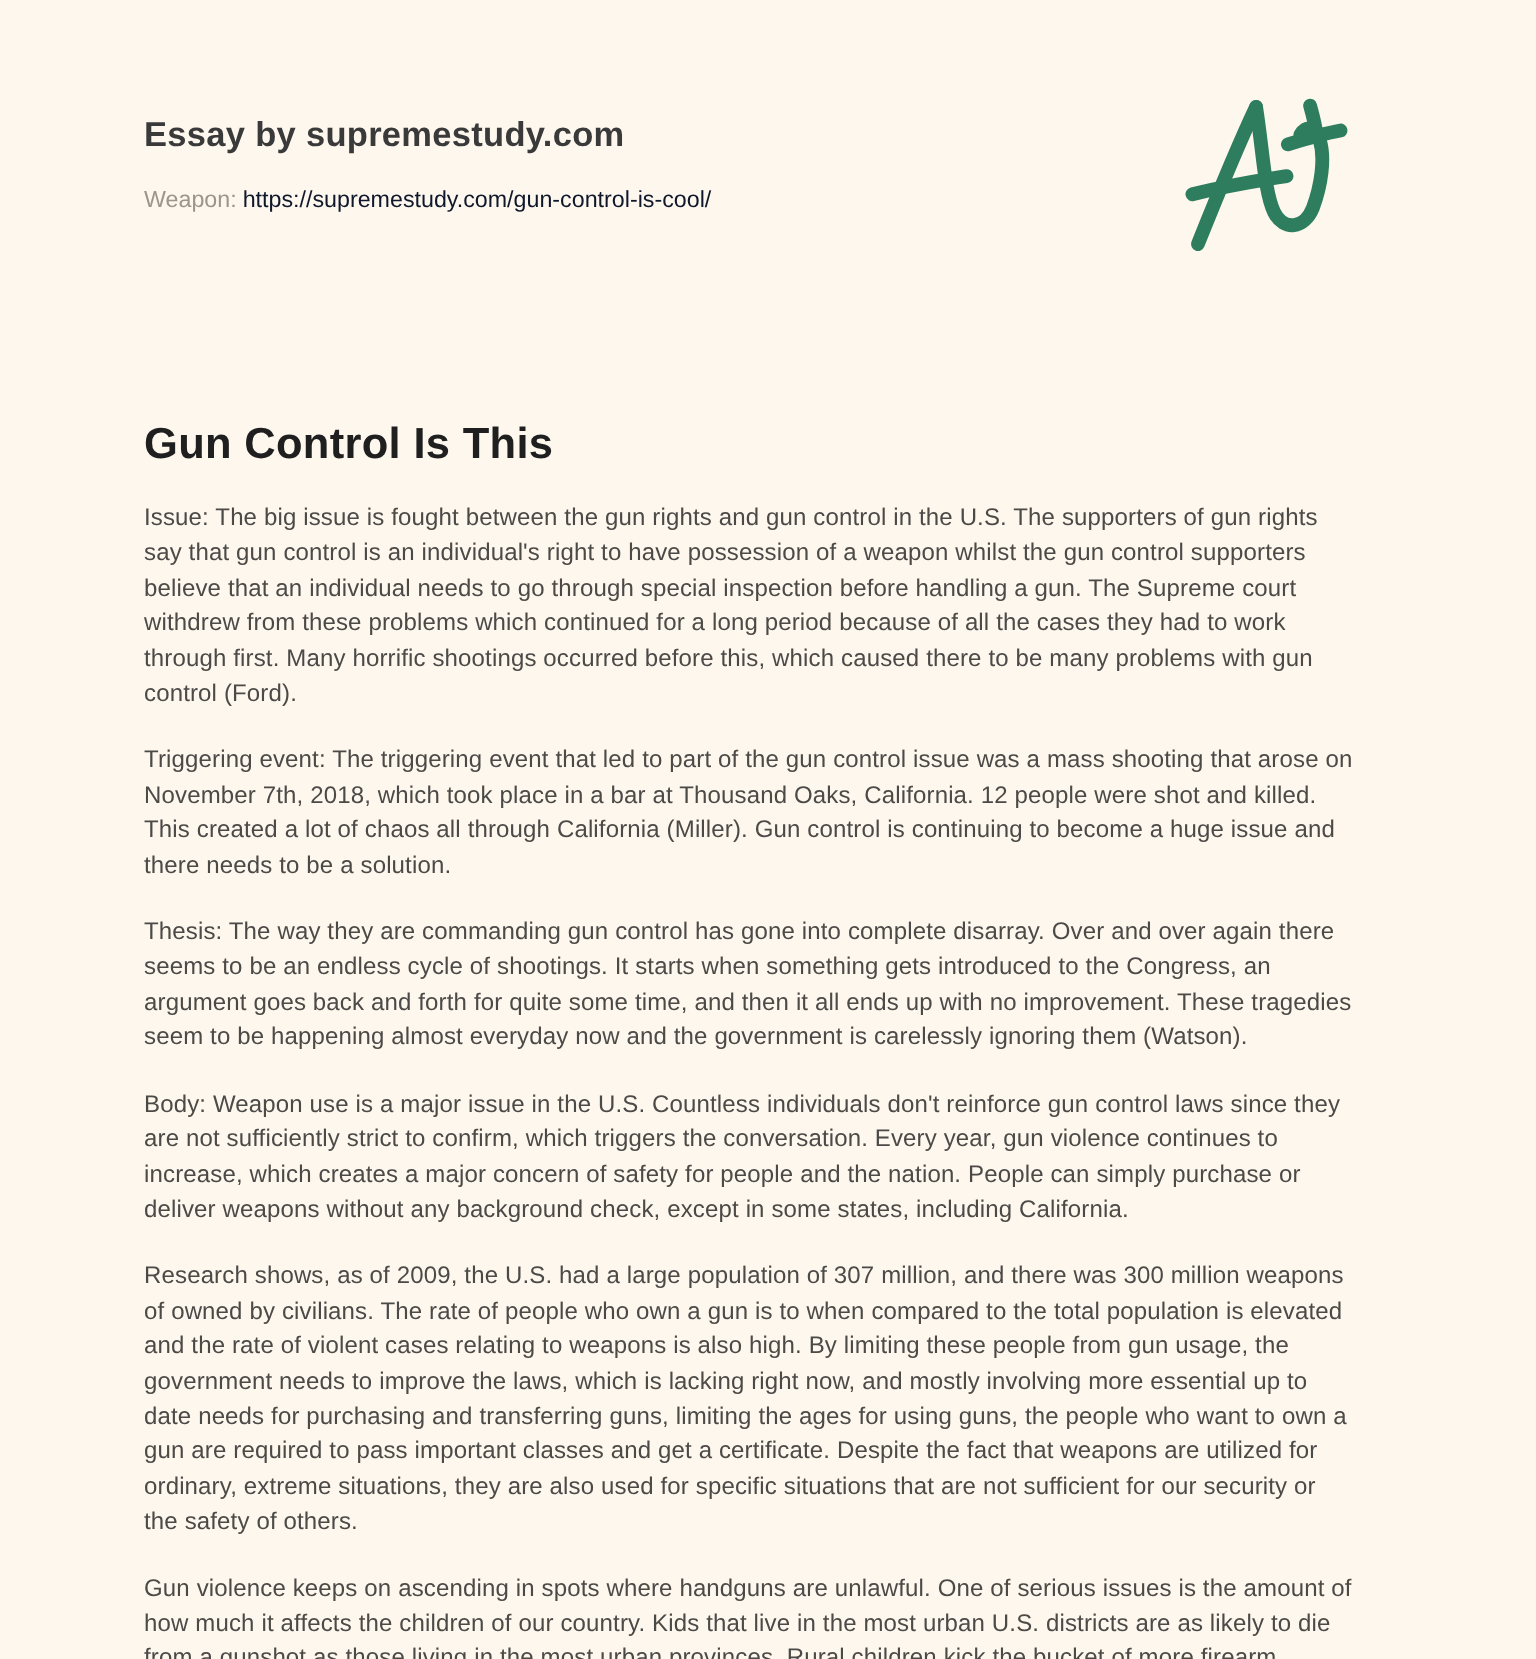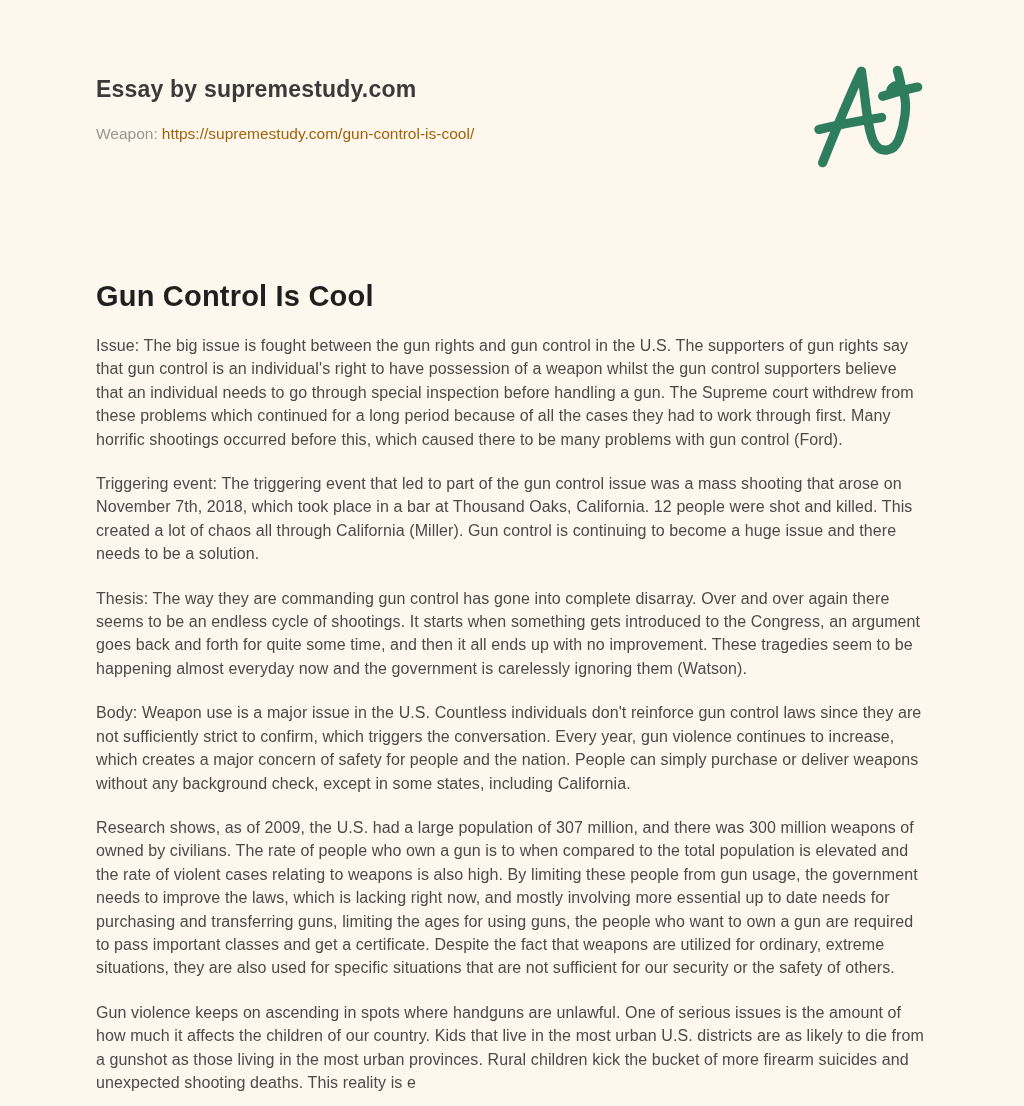"Essay by supremestudy.com" .page { padding: 70px 96px 0 96px -> 70px 120px 0 96px }
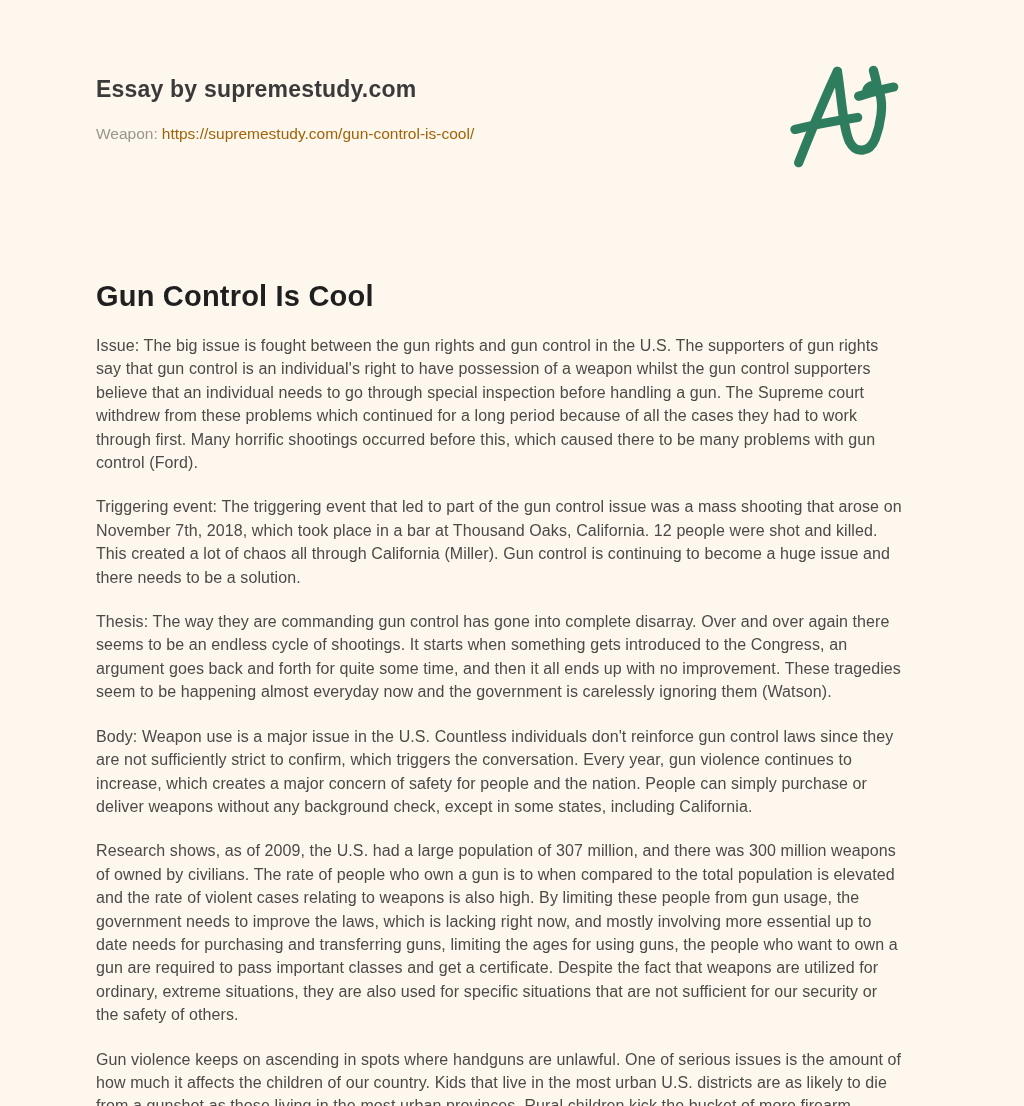"https://supremestudy.com/gun-control-is-" .source-line a { color: #a16207 -> #0f172a }
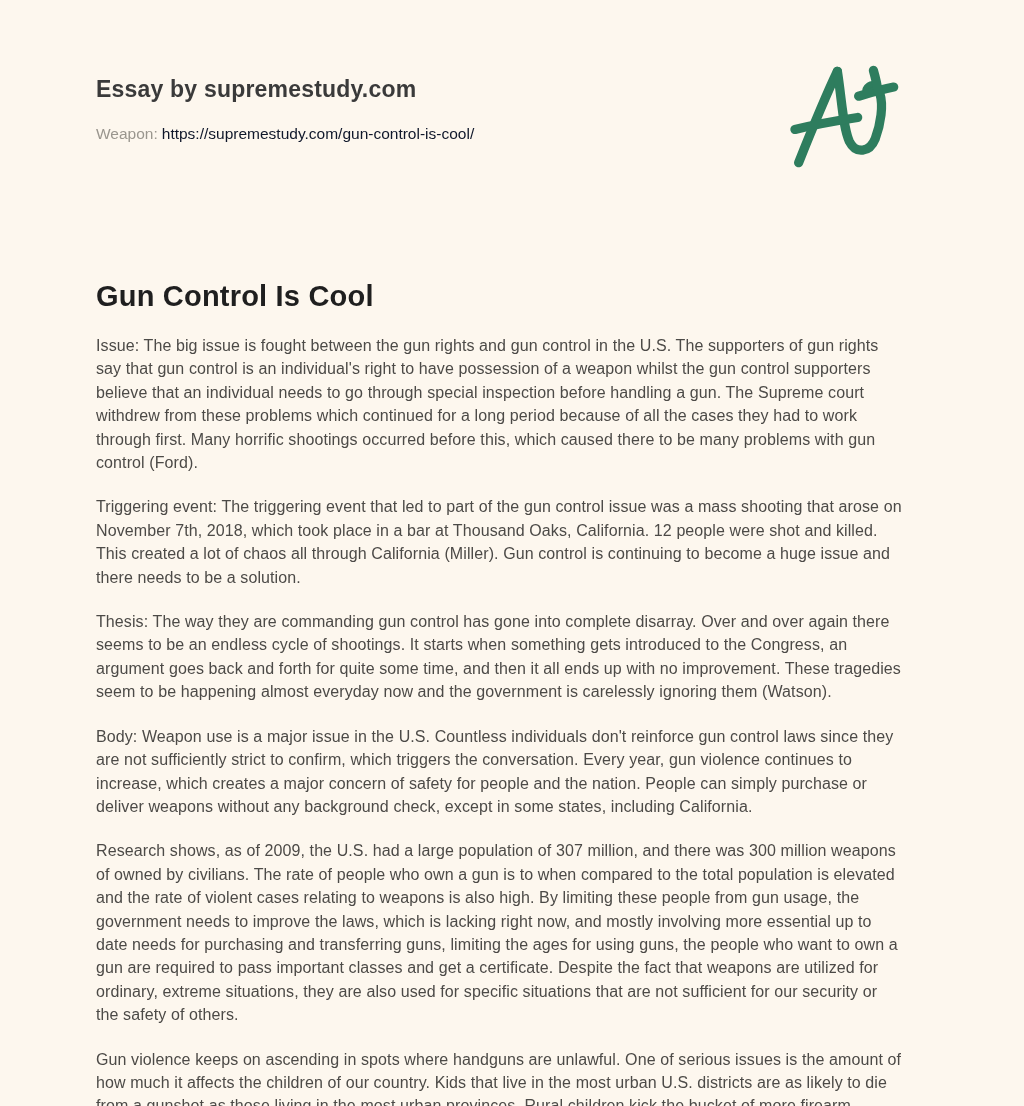"Gun Control Is Cool" h1.essay-title { text: Cool -> This }
